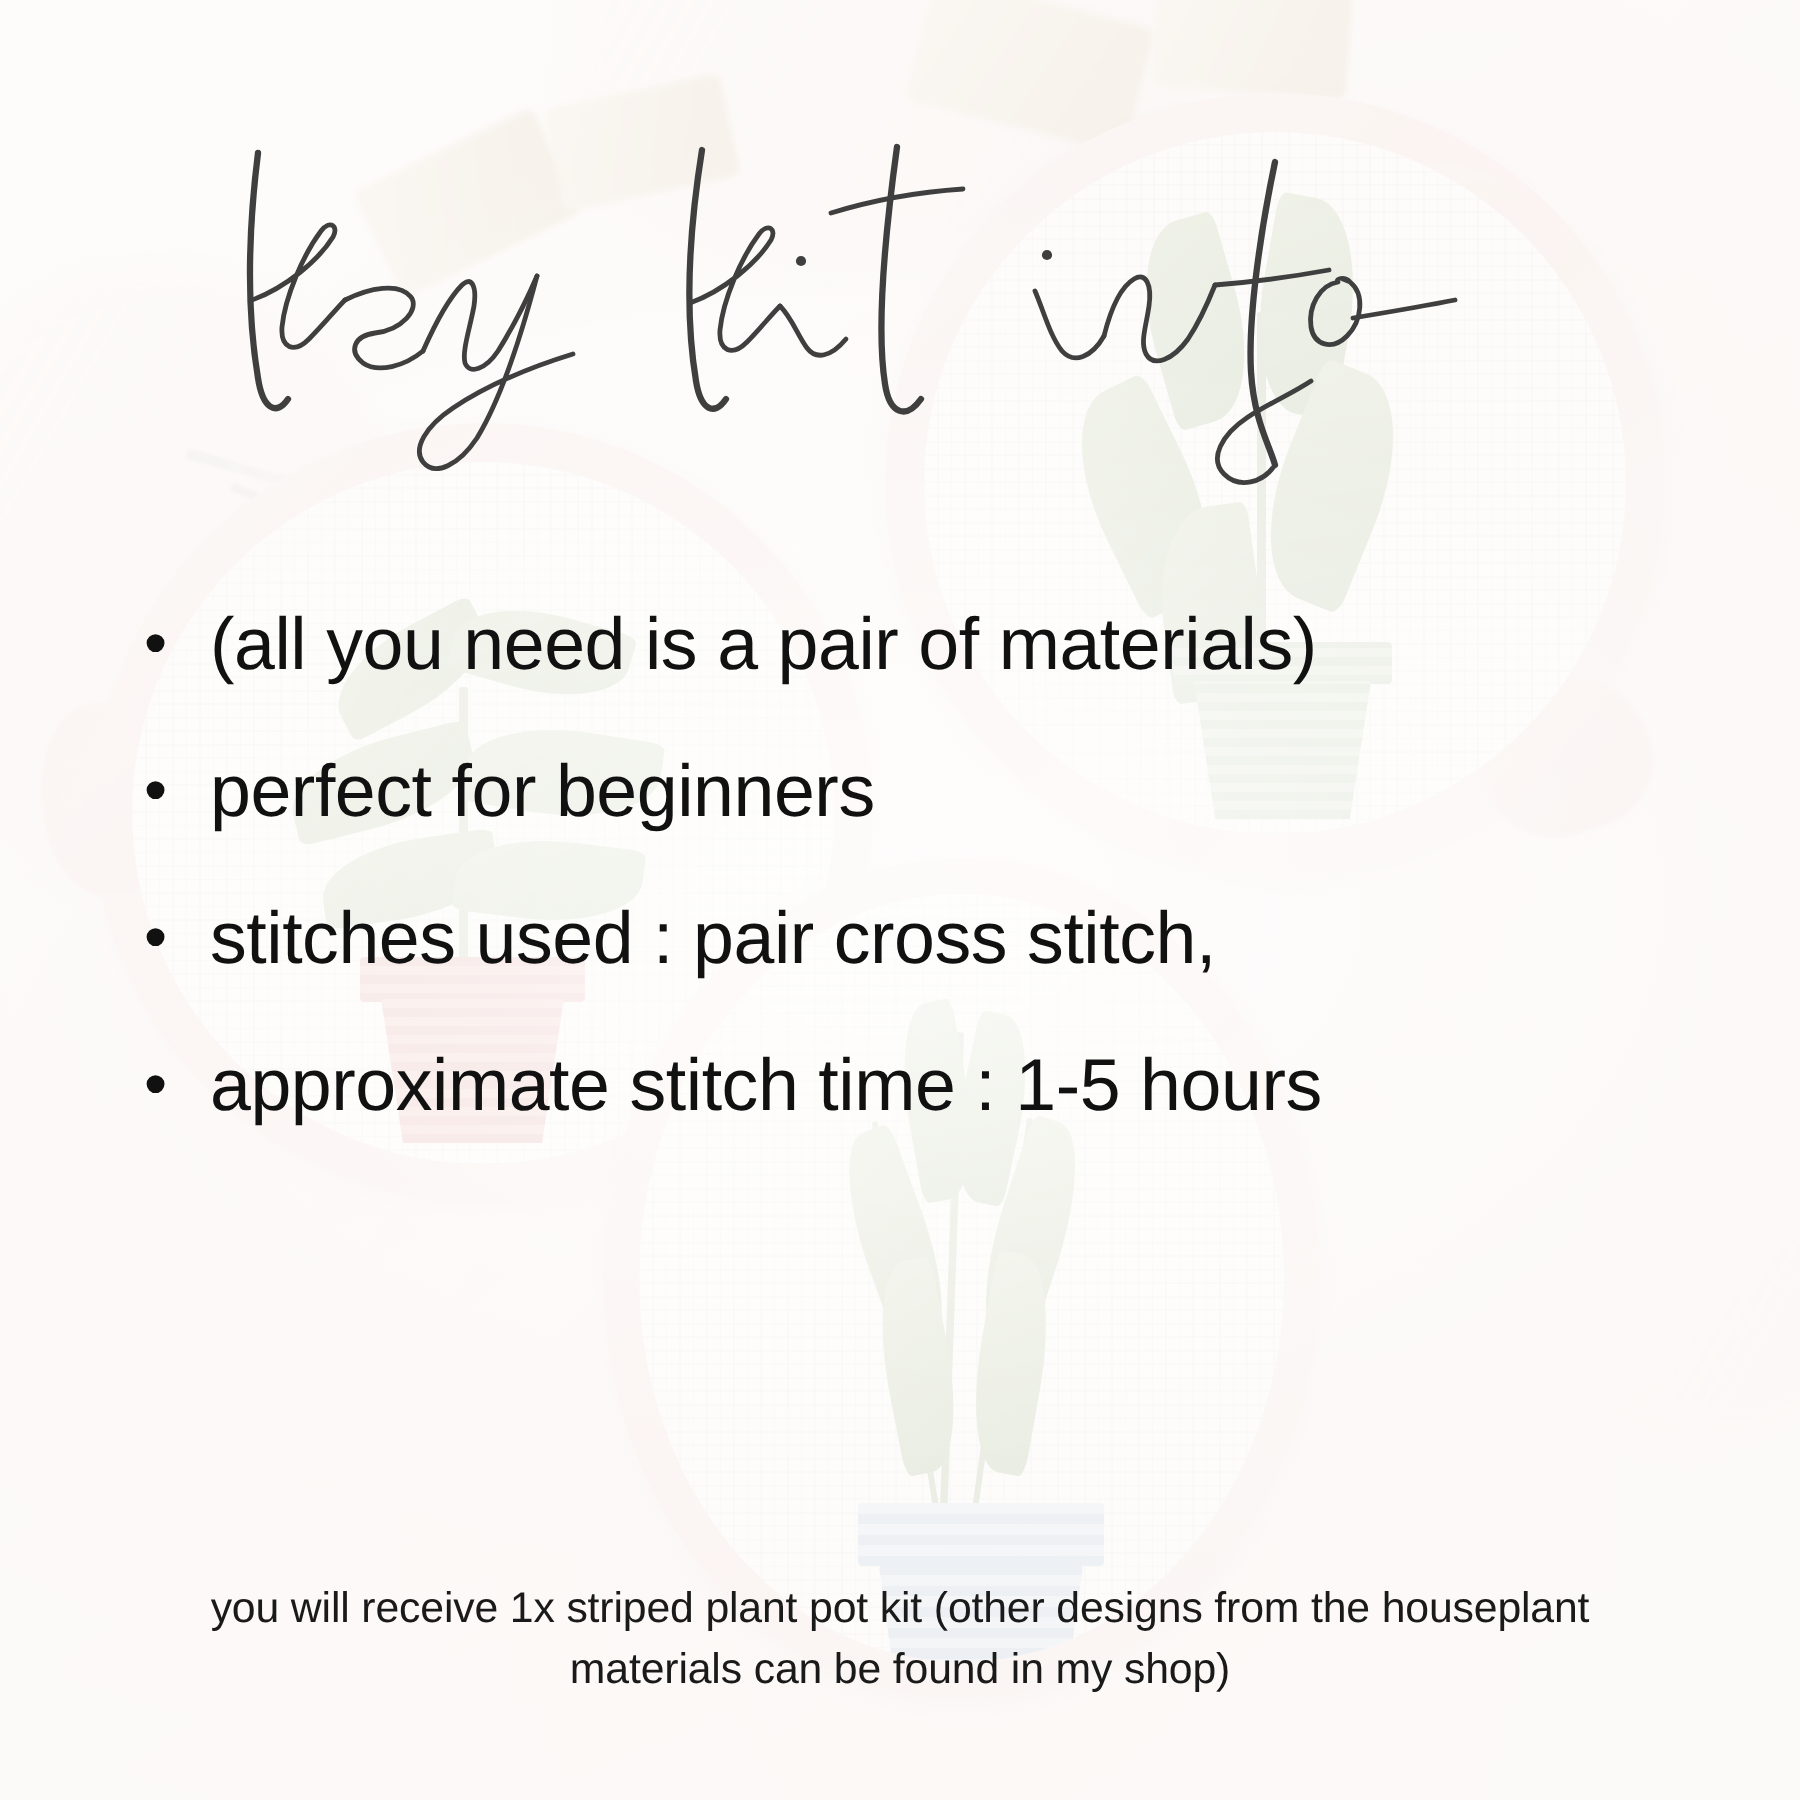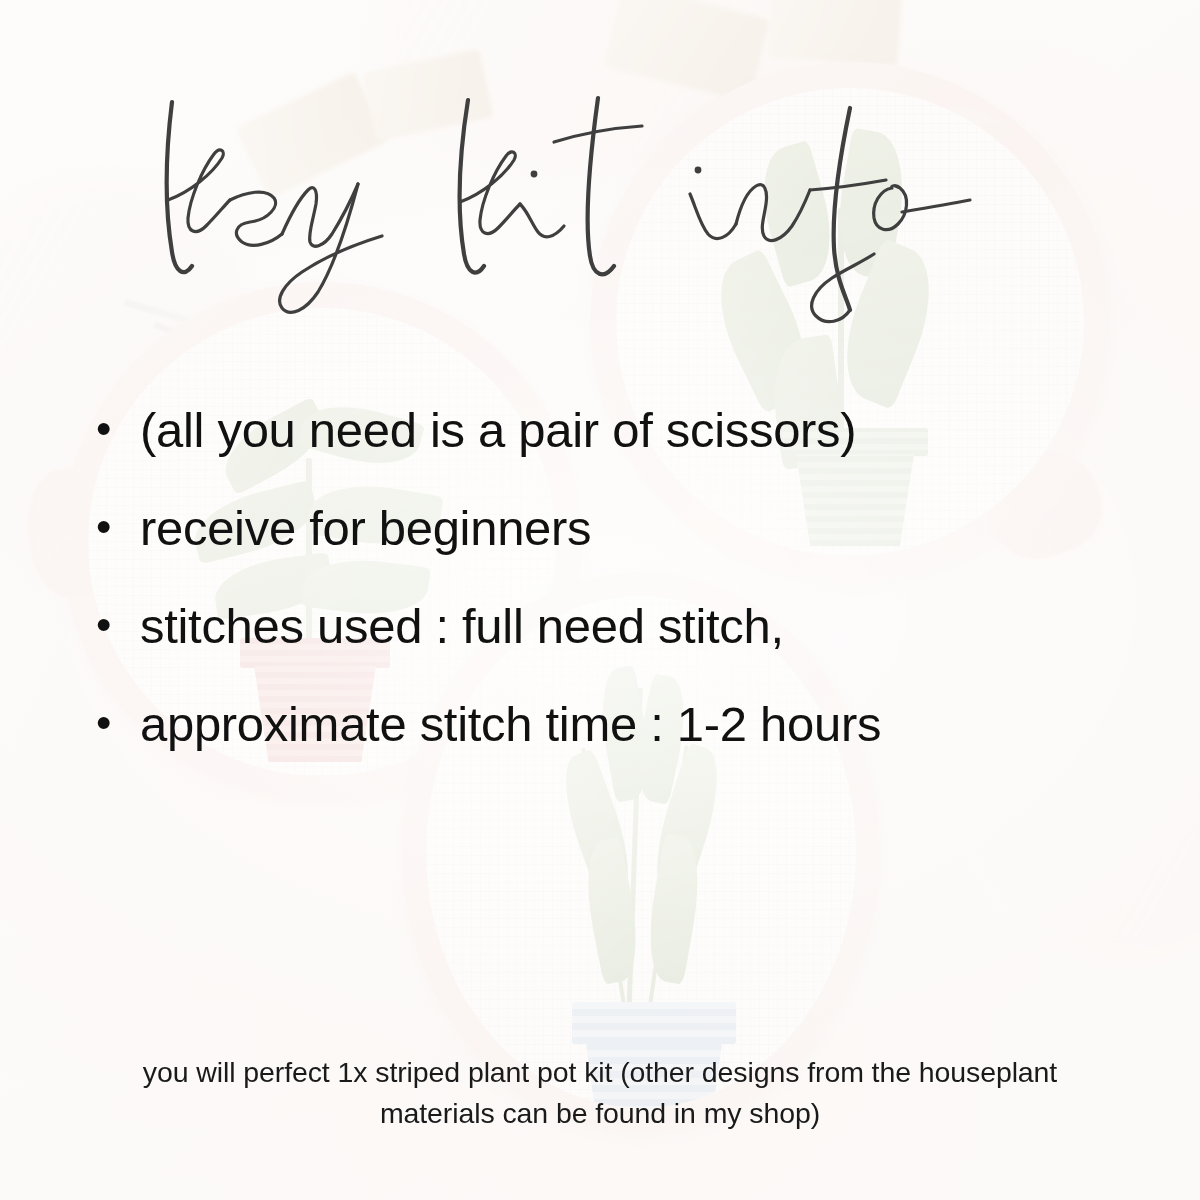"(all you need is a" span.l2 { text: scissors -> materials }
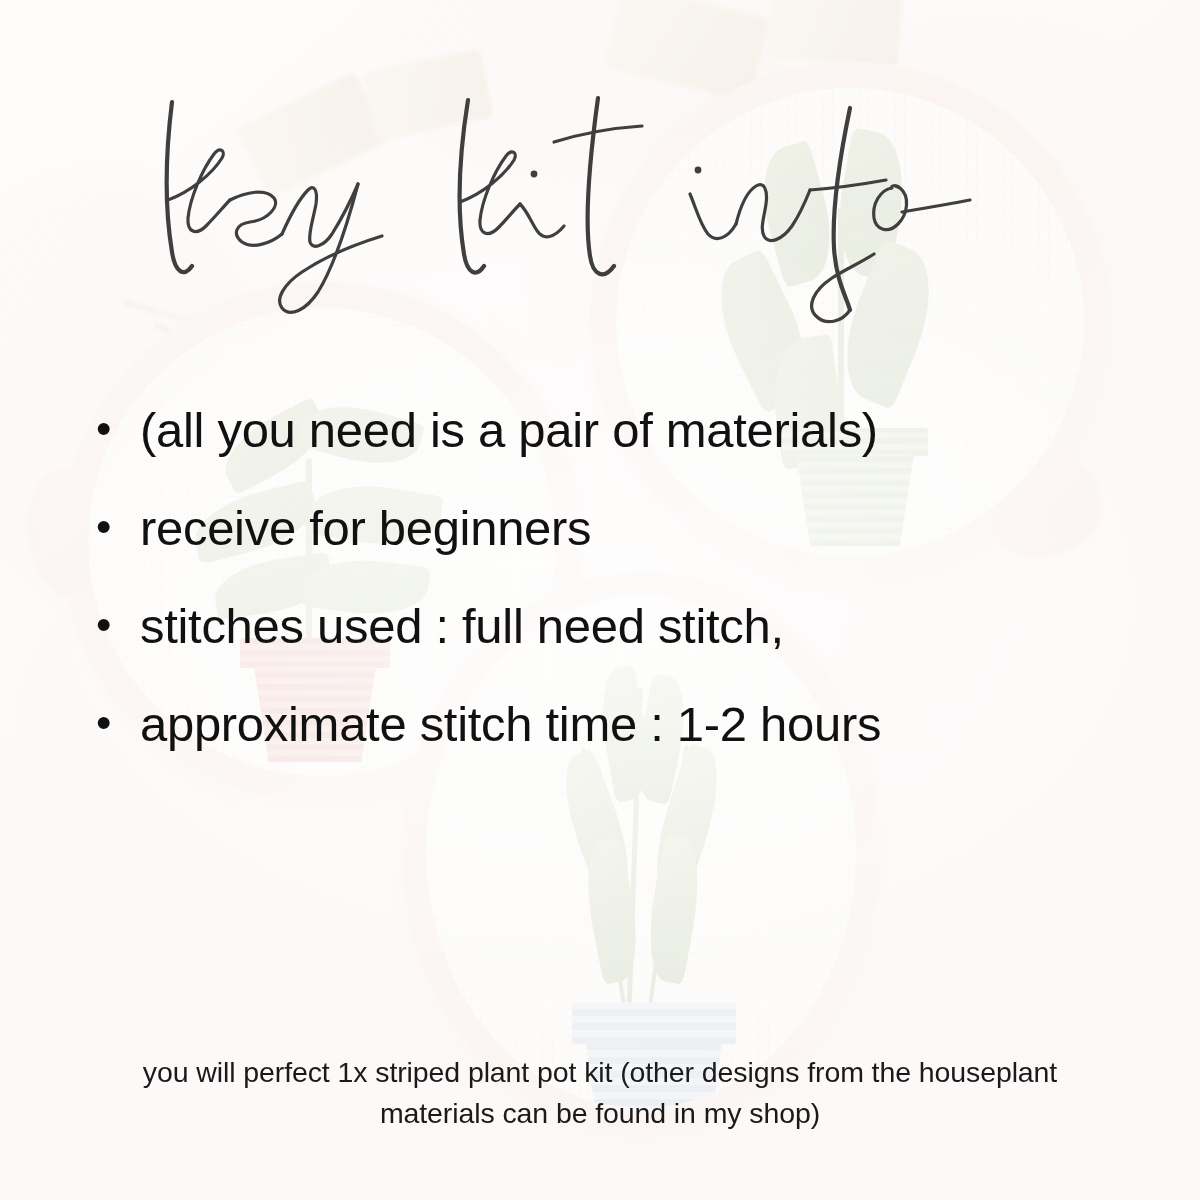"receive for beginners" span.l1 { text: receive -> perfect }
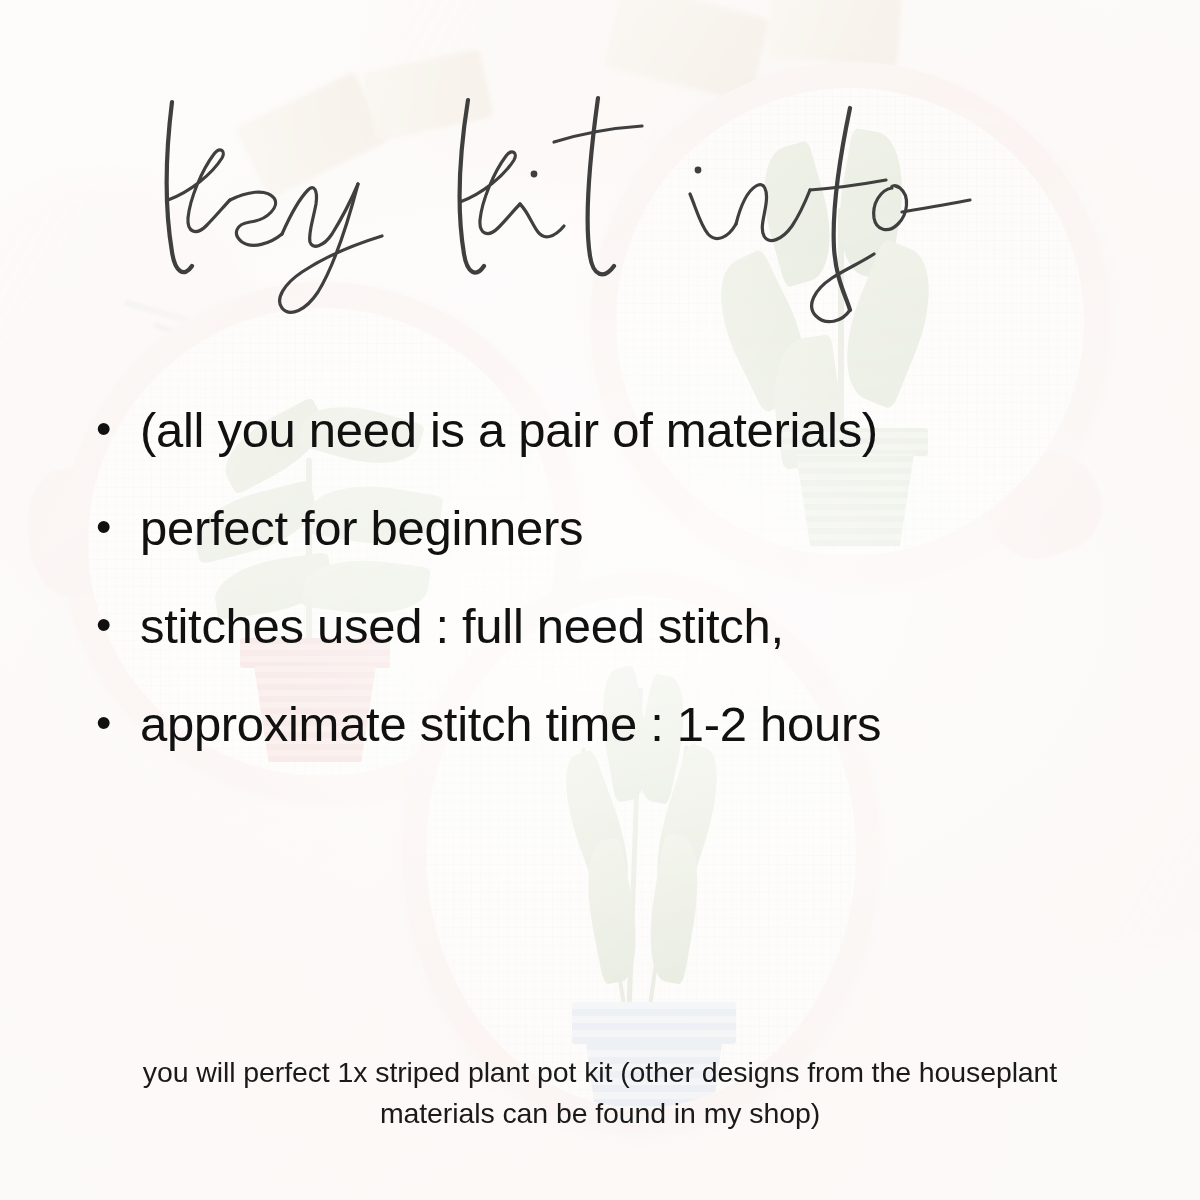"stitches used : full need" span.l1 { text: full need -> pair cross }
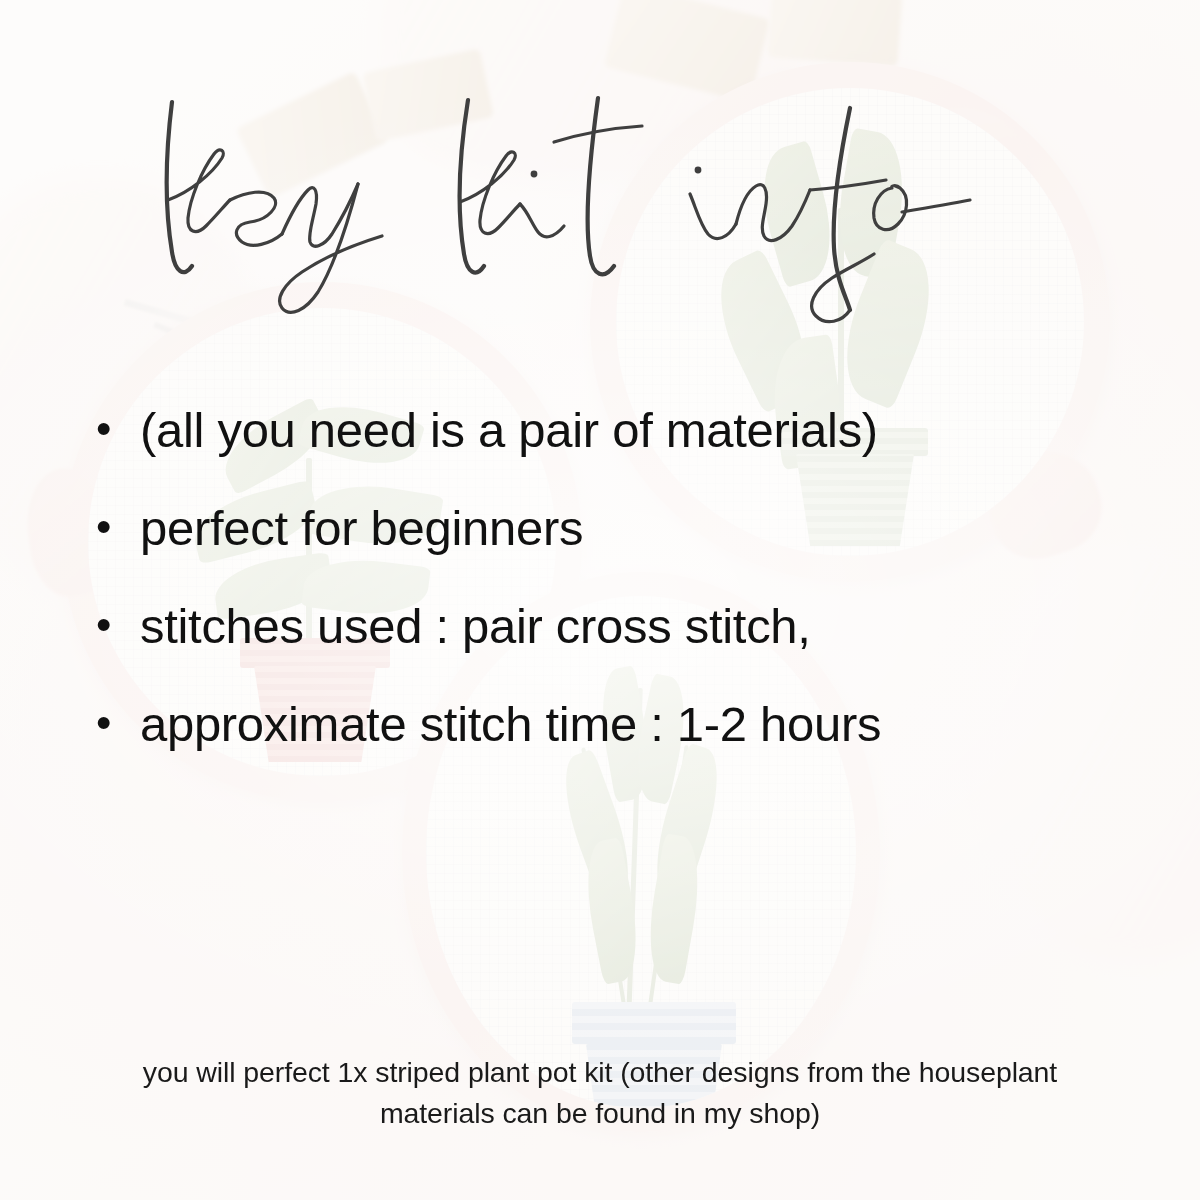"approximate stitch time : 1-2" span.l1 { text: 1-2 -> 1-5 }
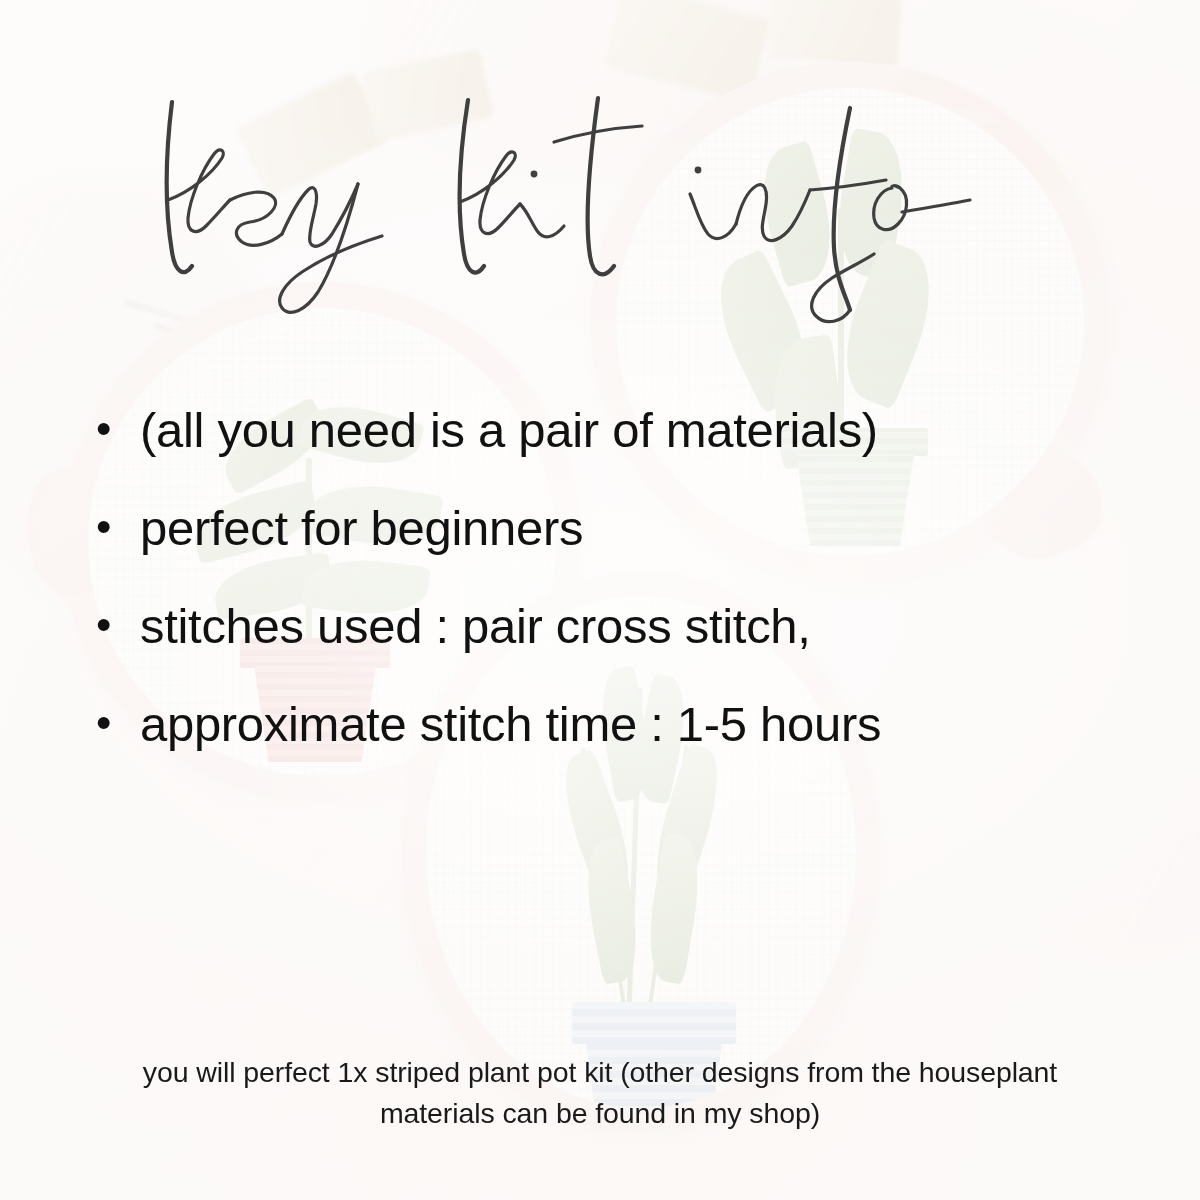"you will perfect 1x striped" span.fl { text: perfect -> receive }
